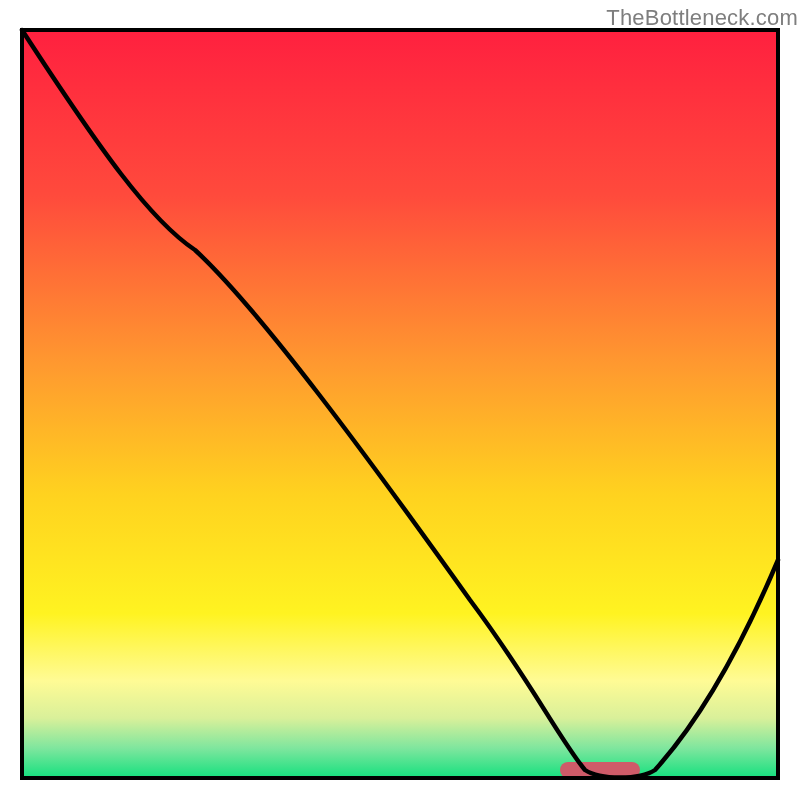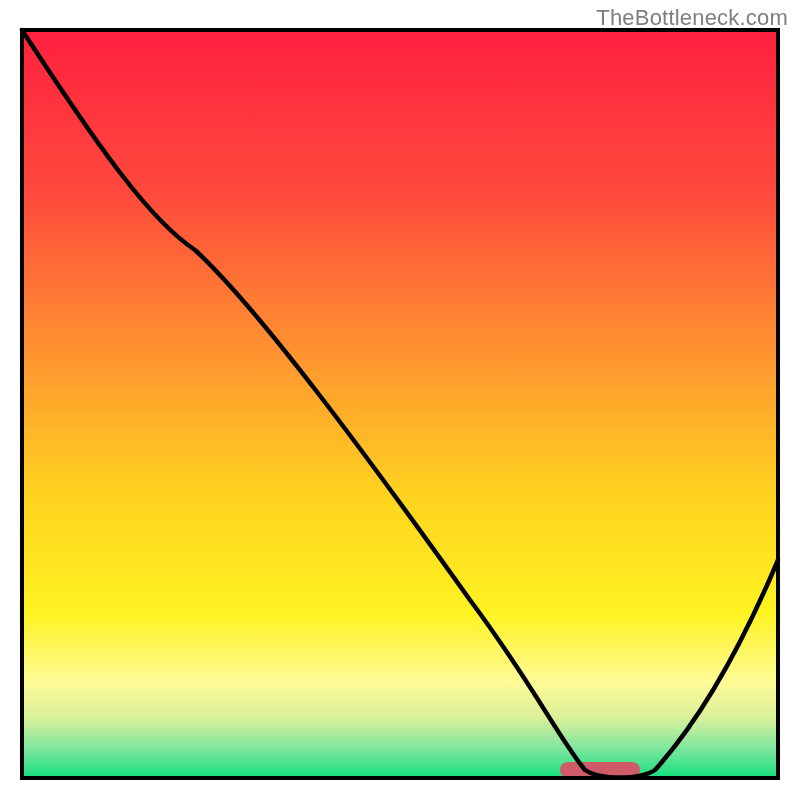"TheBottleneck.com" .watermark { right: 12px -> 2px }
